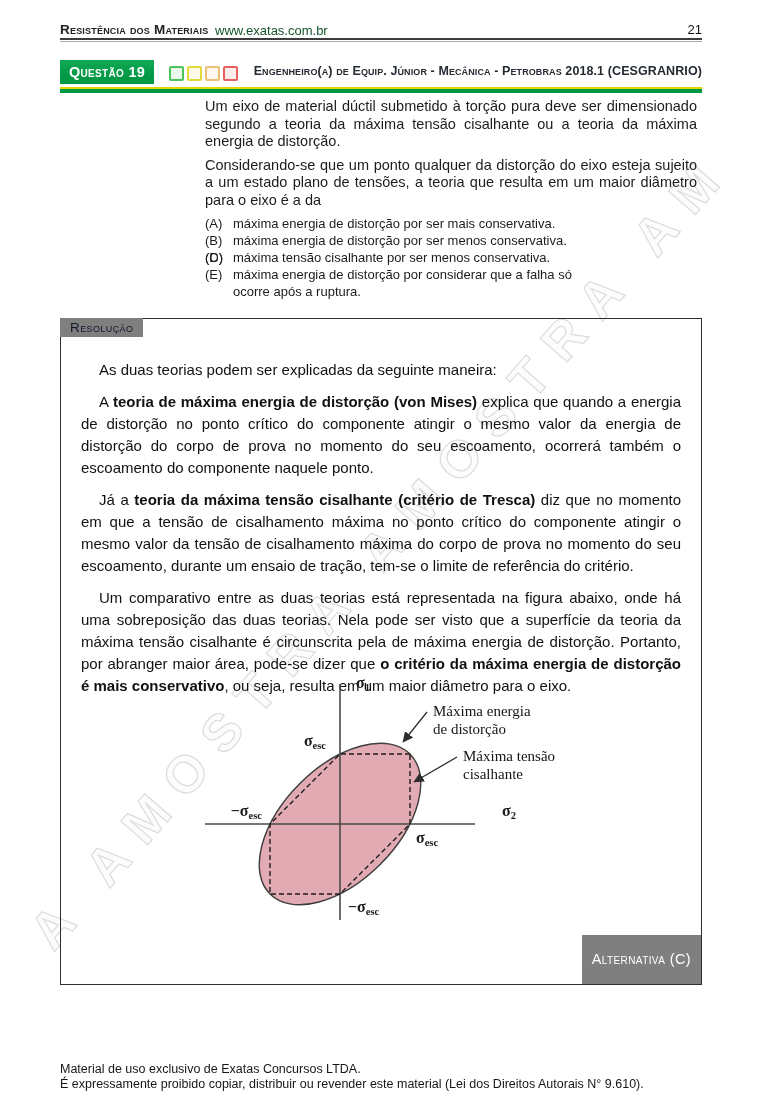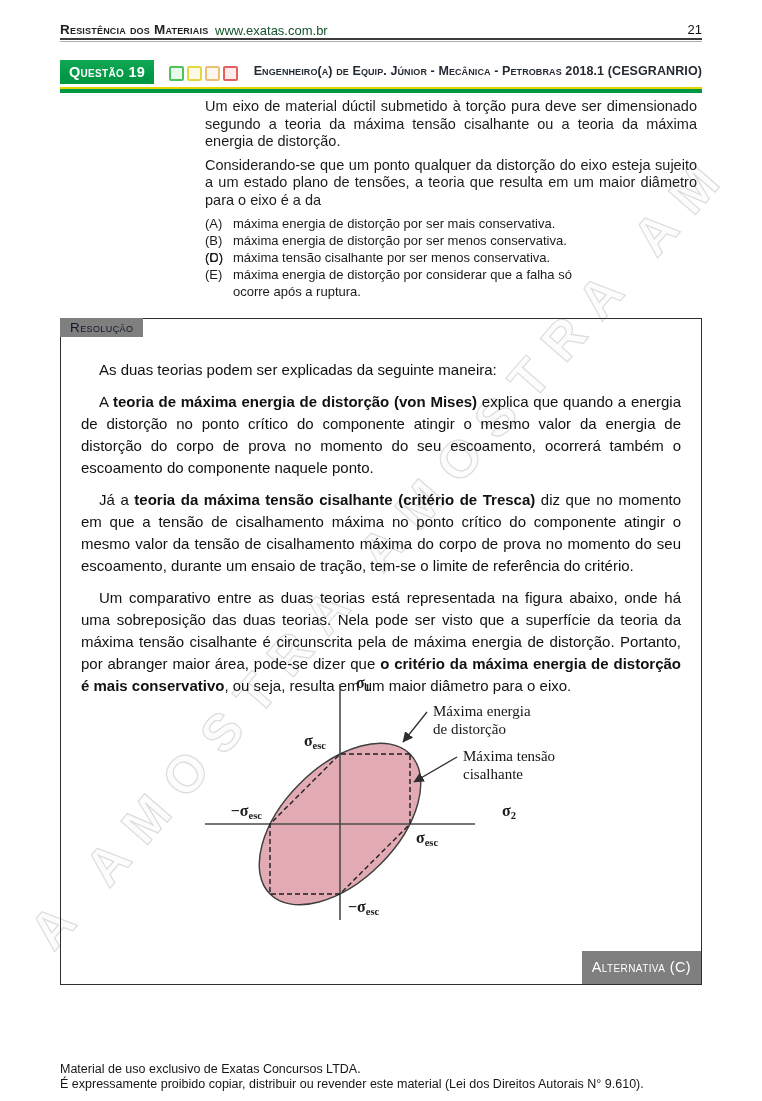"Alternativa (C)" .ans-badge { padding: 4px 10px -> 12px 10px }
